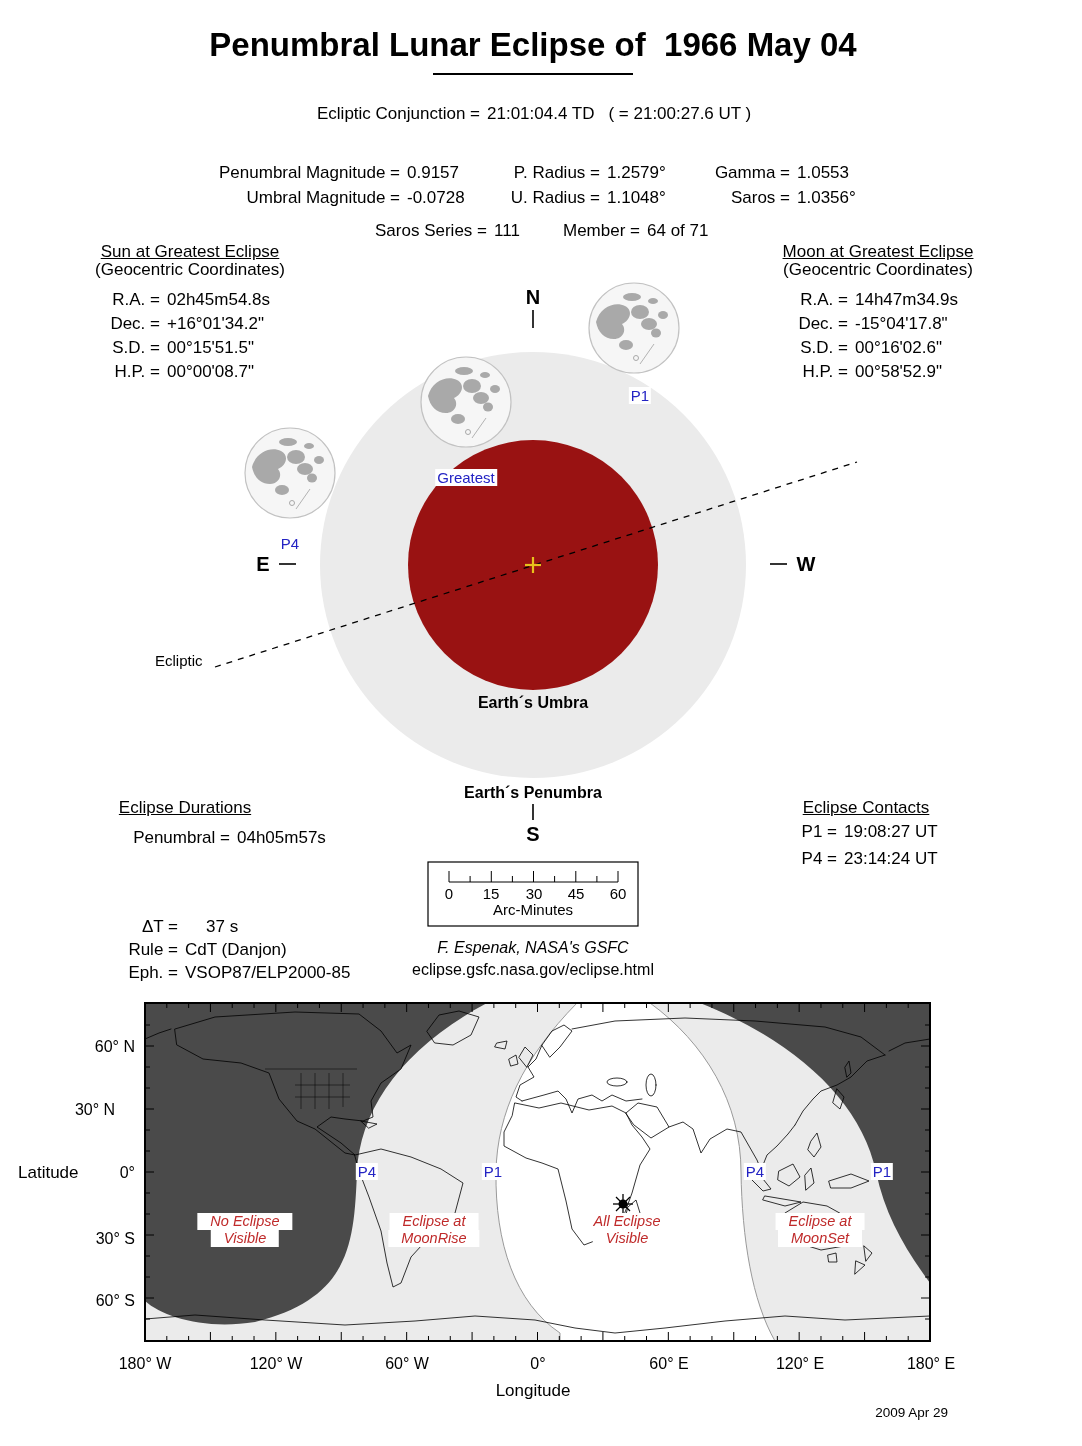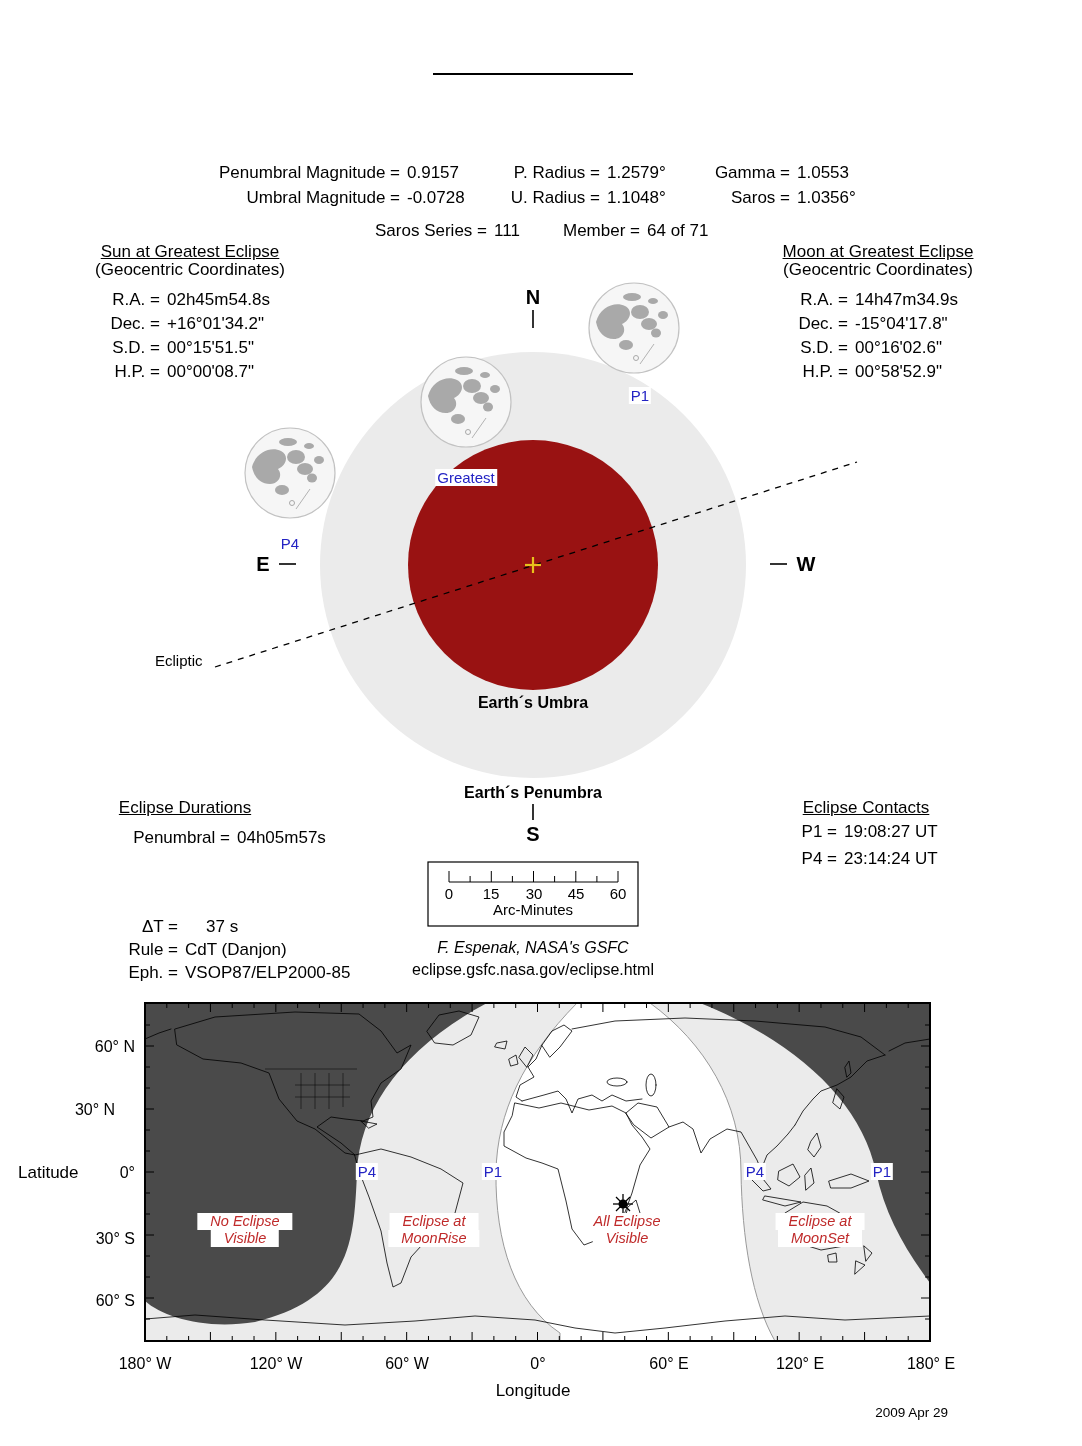"Penumbral Lunar Eclipse of 1966" div.abs { html: none -> <div>Penumbral Lunar Eclipse of 1966 May 04</div> }
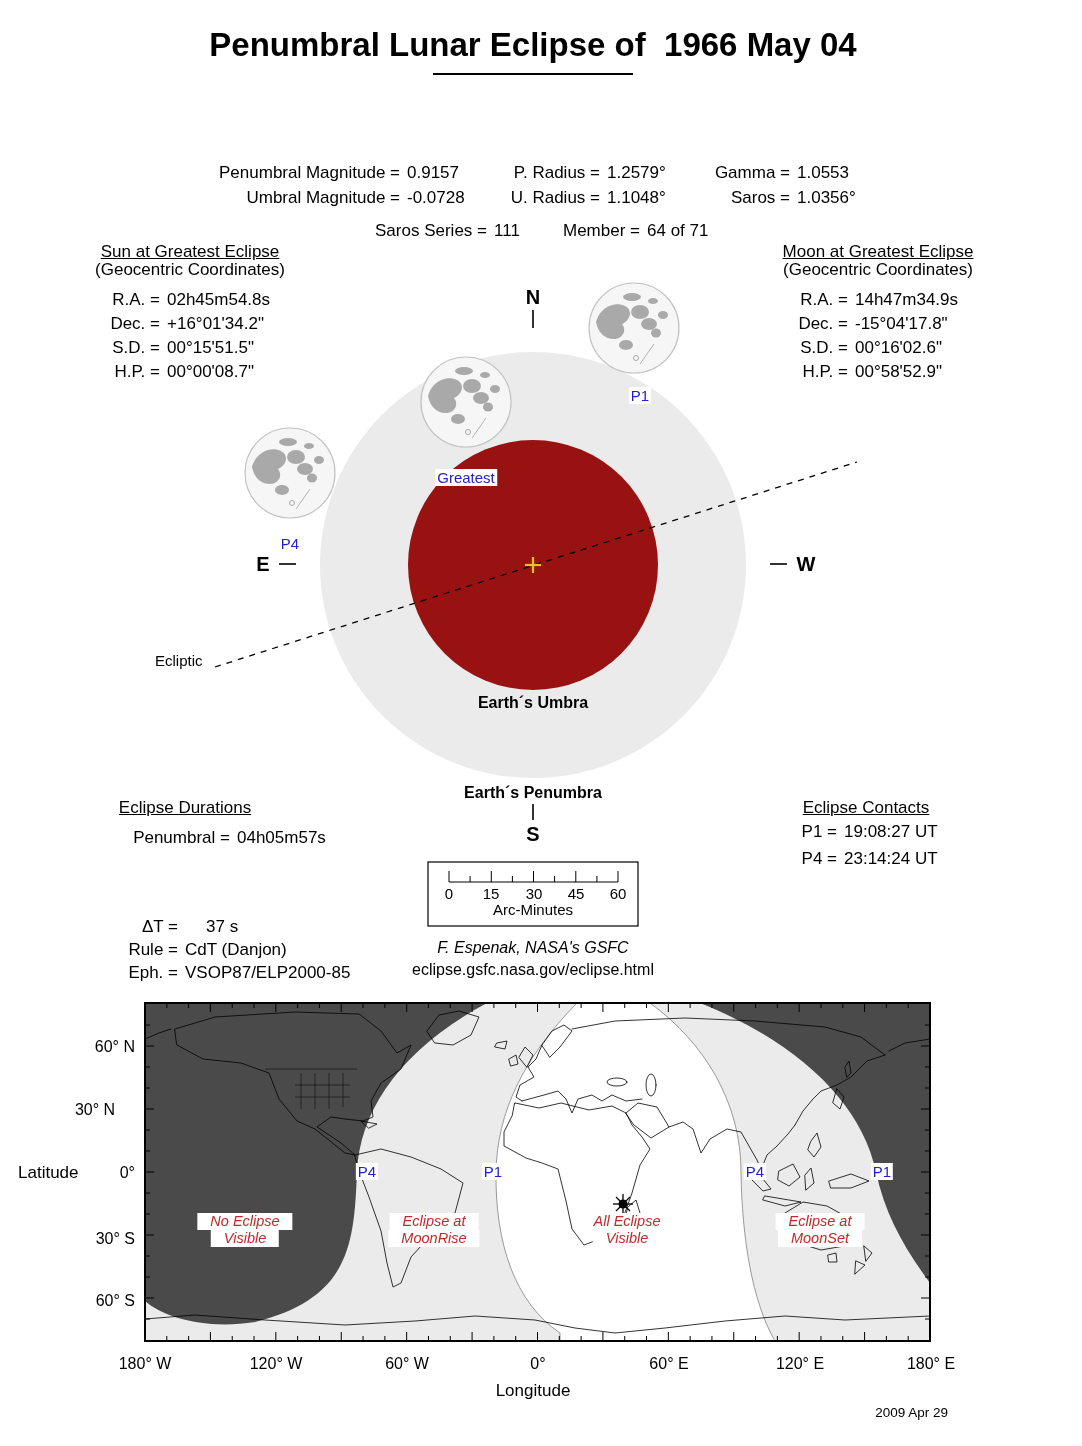"Ecliptic Conjunction =" div.row { html: none -> <div> <span>Ecliptic Conjunction =</span><span>21:01:04.4 TD</span><span>( = 21:00:27.6 UT )</span> </div> }
